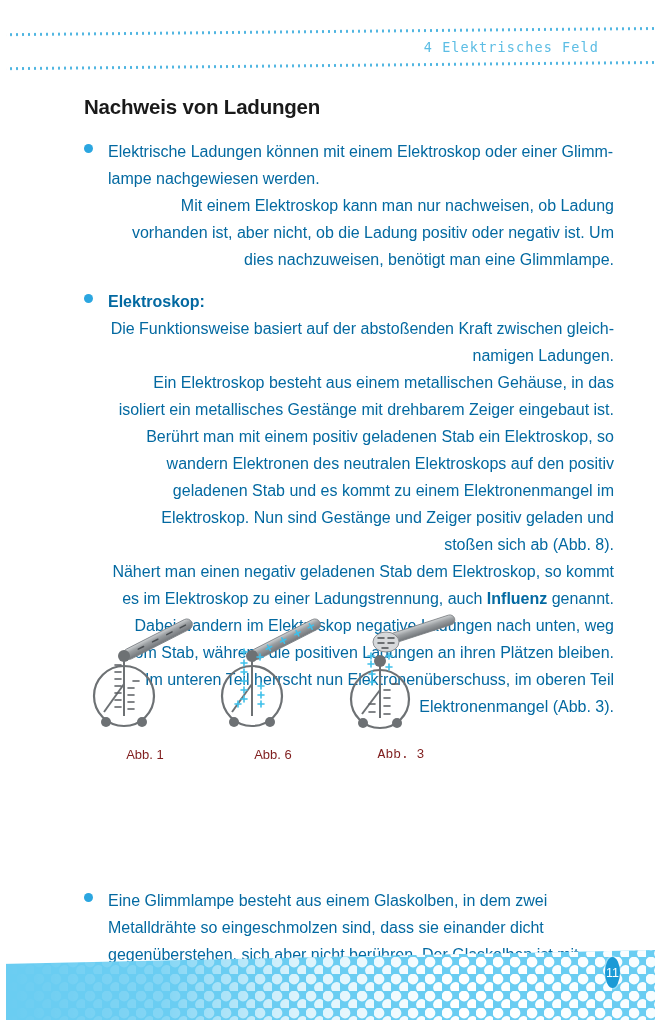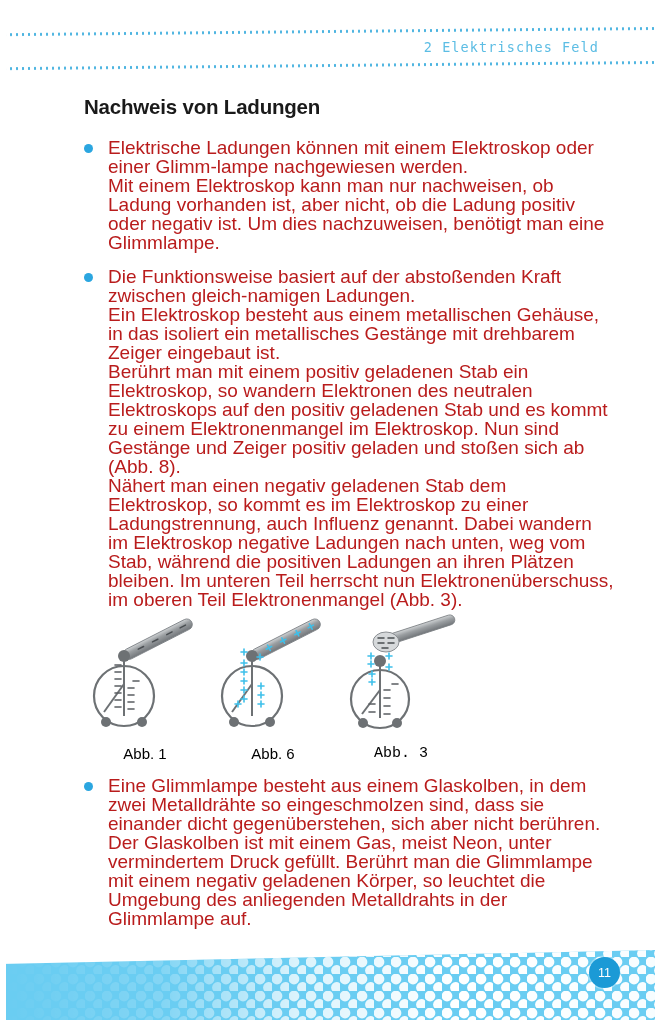"2 Elektrisches Feld" div.header-title { text: 2 -> 4 }
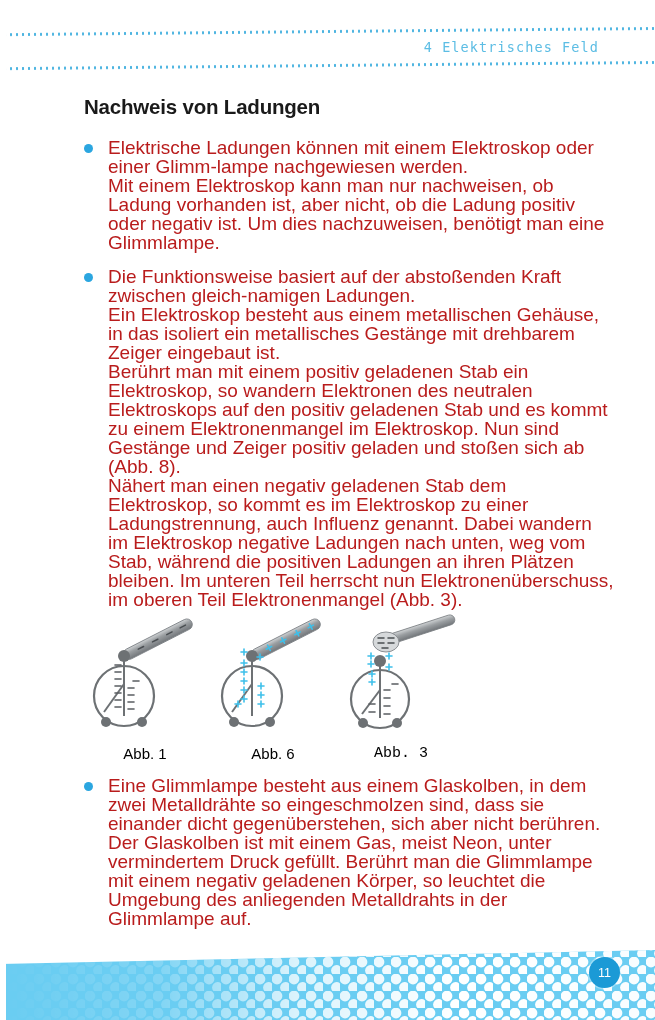"Elektrische Ladungen können mit einem" .para { color: #b91c1c -> #0369a1; font-size: 19px -> 16px; line-height: 19px -> 27px }
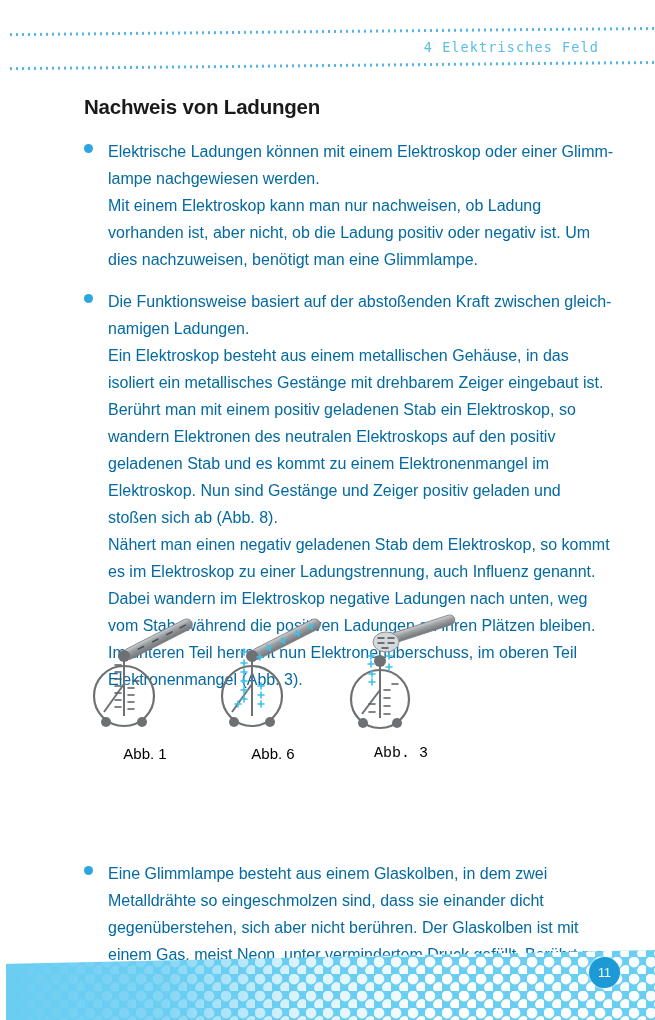"Mit einem Elektroskop kann man" .para + .para { text-align: none -> right }
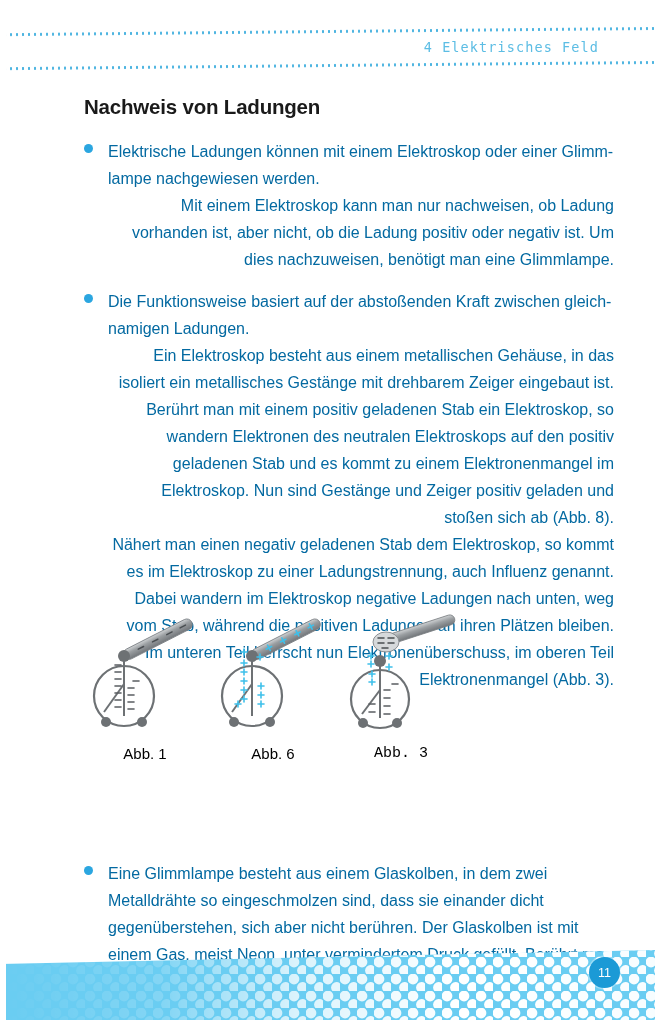"Elektroskop:" p.para { html: none -> <p>Elektroskop:</p> }
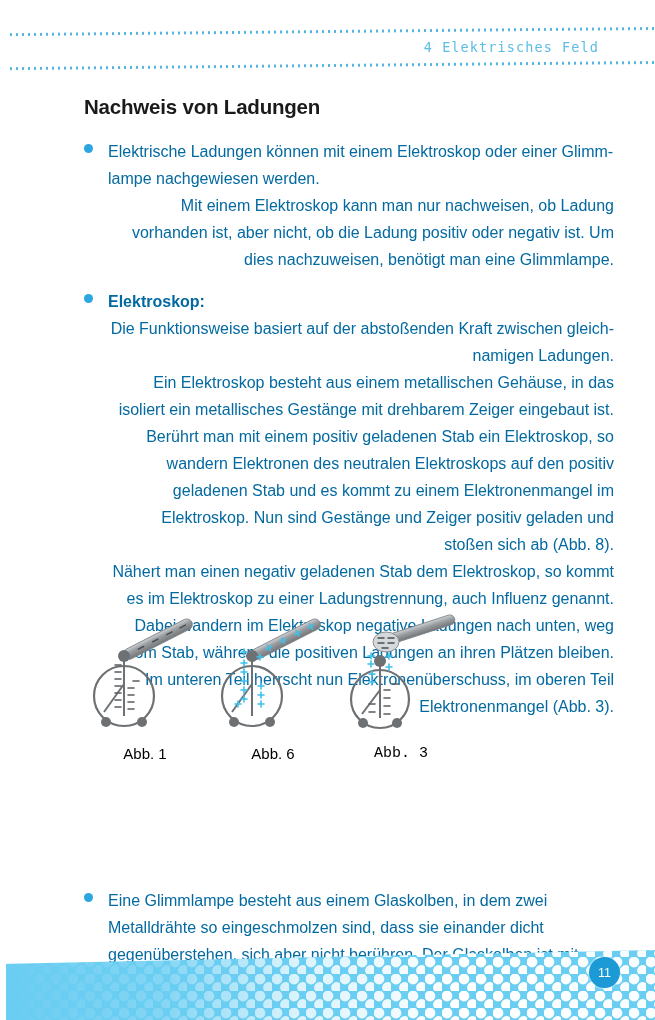"Influenz" .bold { font-weight: normal -> bold }
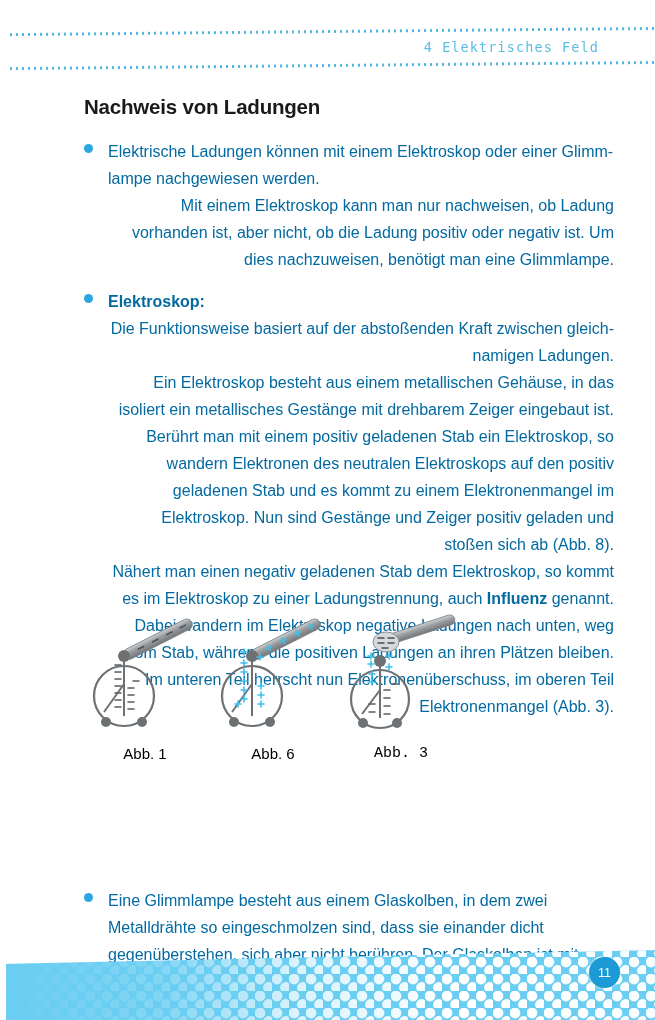"Abb. 1" .fig-caption { color: #000000 -> #7f1d1d; font-size: 15px -> 13px }
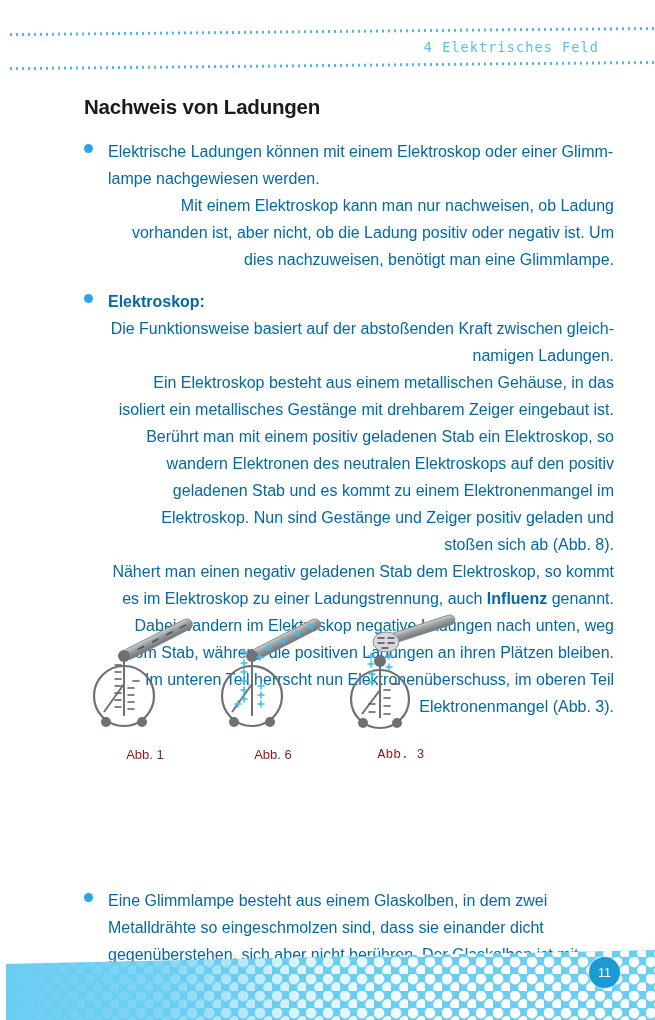"11" .pagenum { width: 31px -> 15px }
